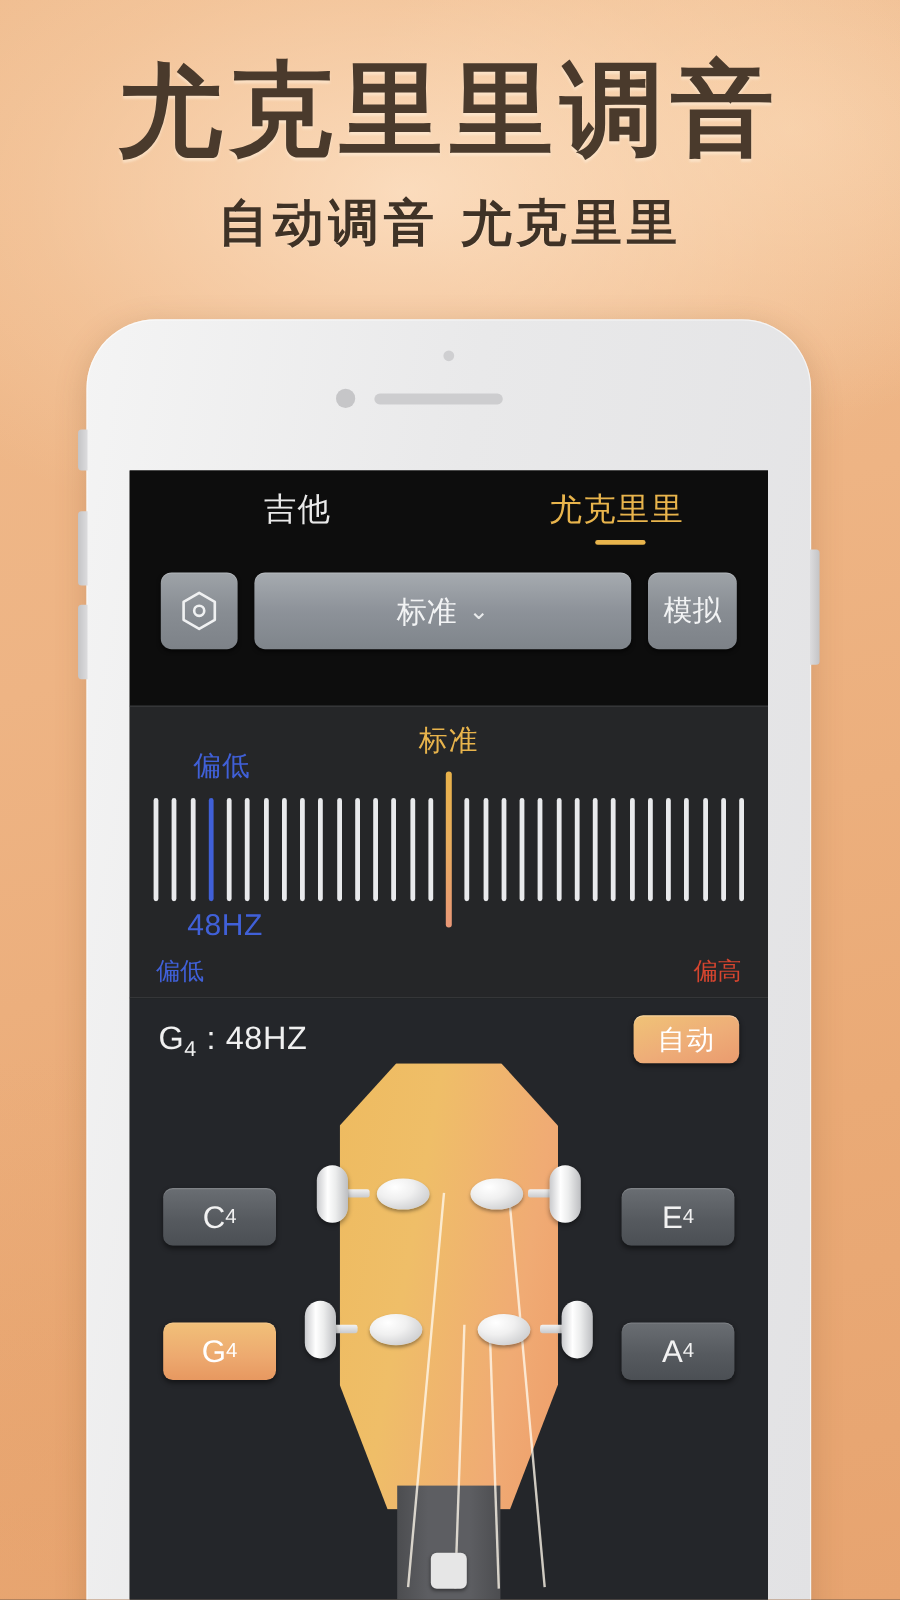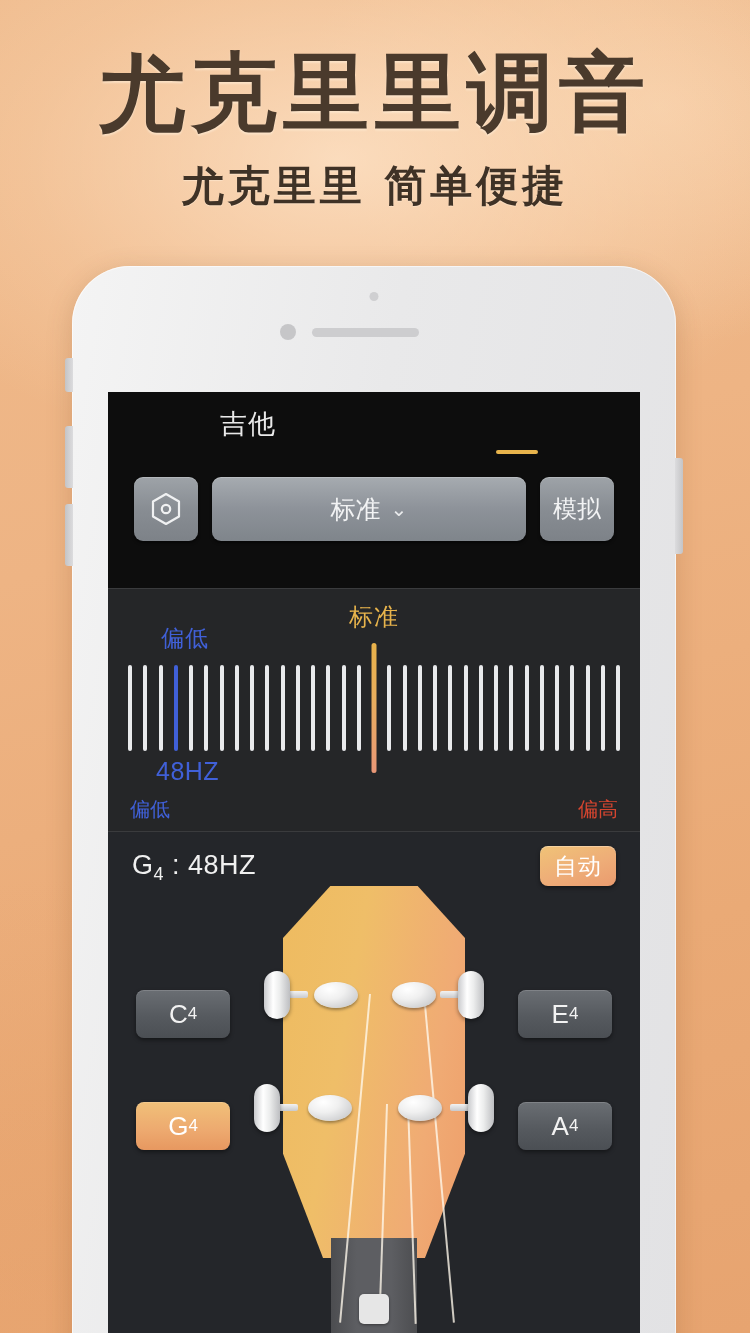"尤克里里 简单便捷" div { text: 尤克里里 简单便捷 -> 自动调音 尤克里里 }
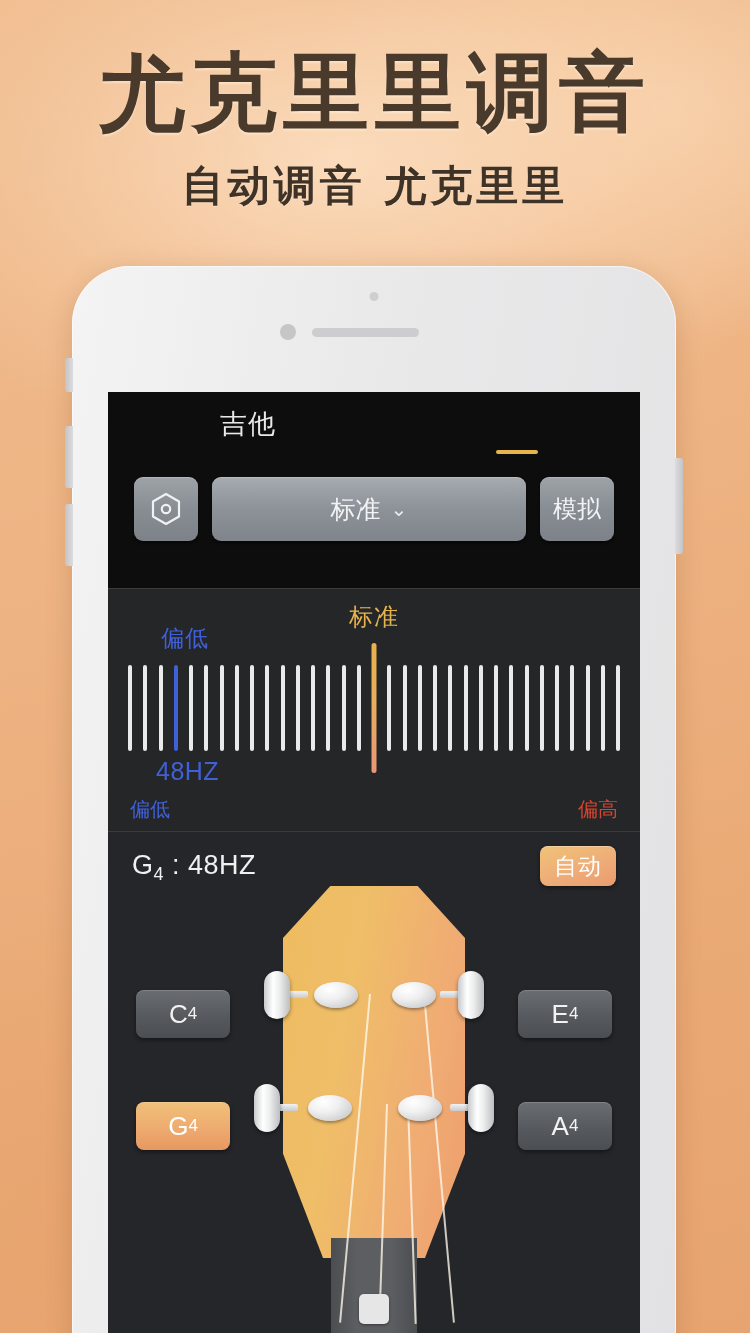"尤克里里" div.tab { html: none -> <div>尤克里里</div> }
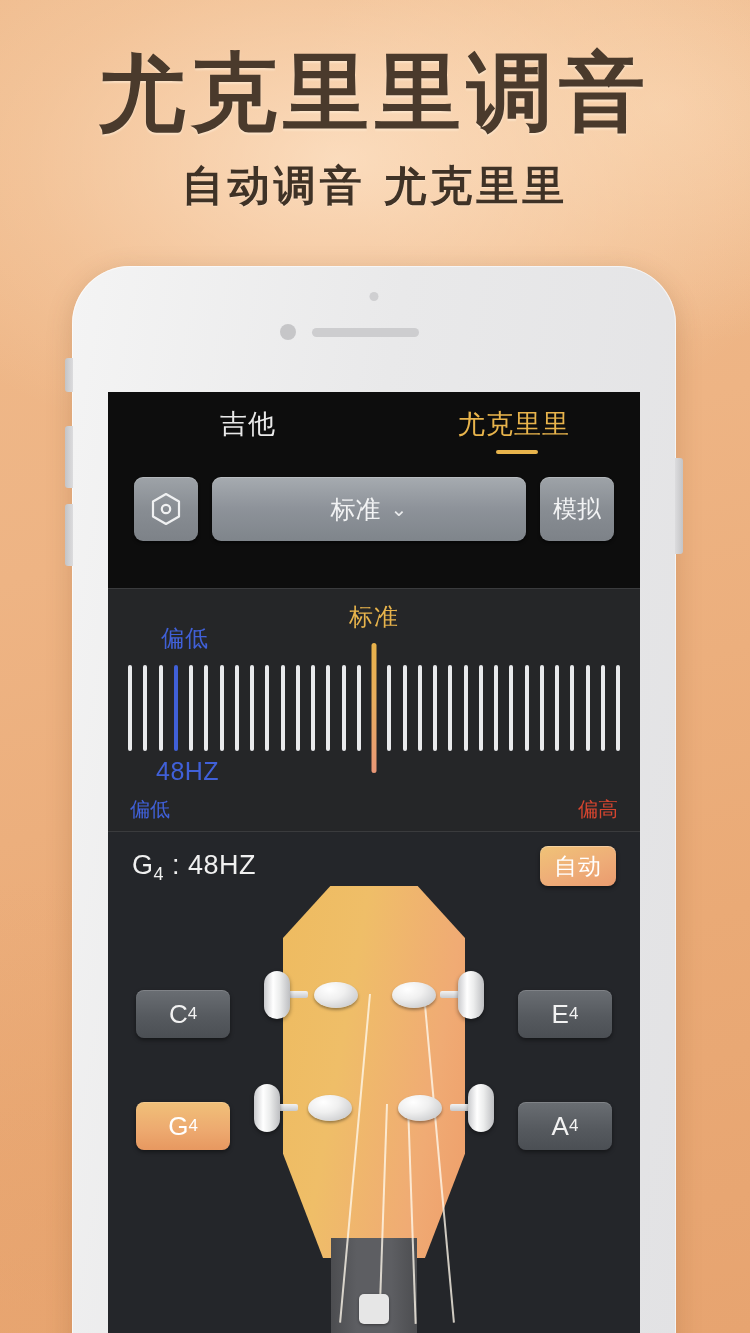"自动" #btn-auto { width: 76px -> 88px }
